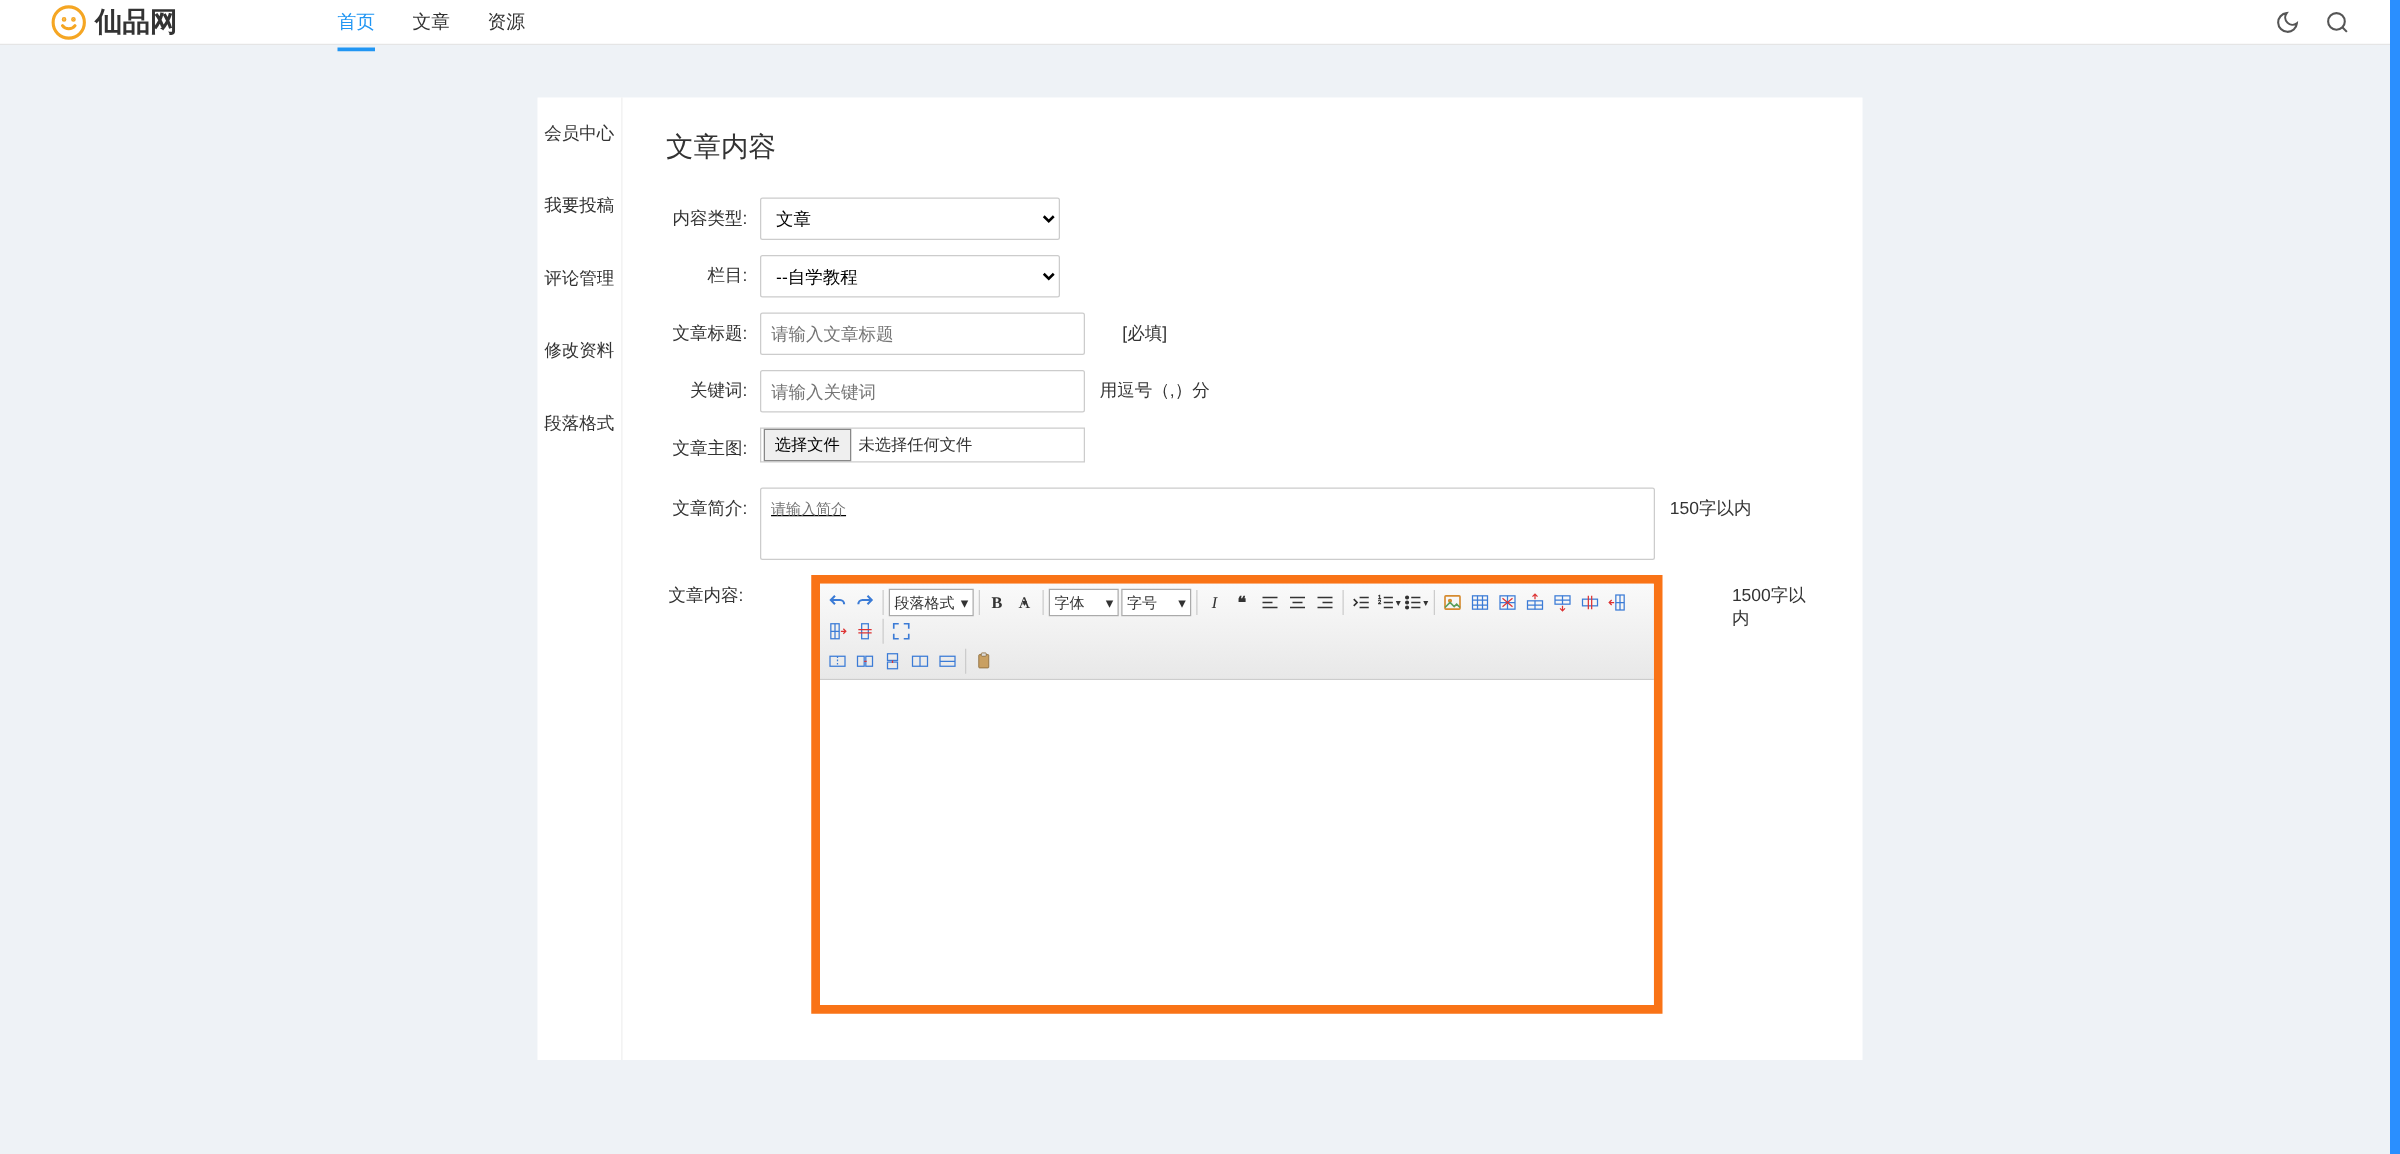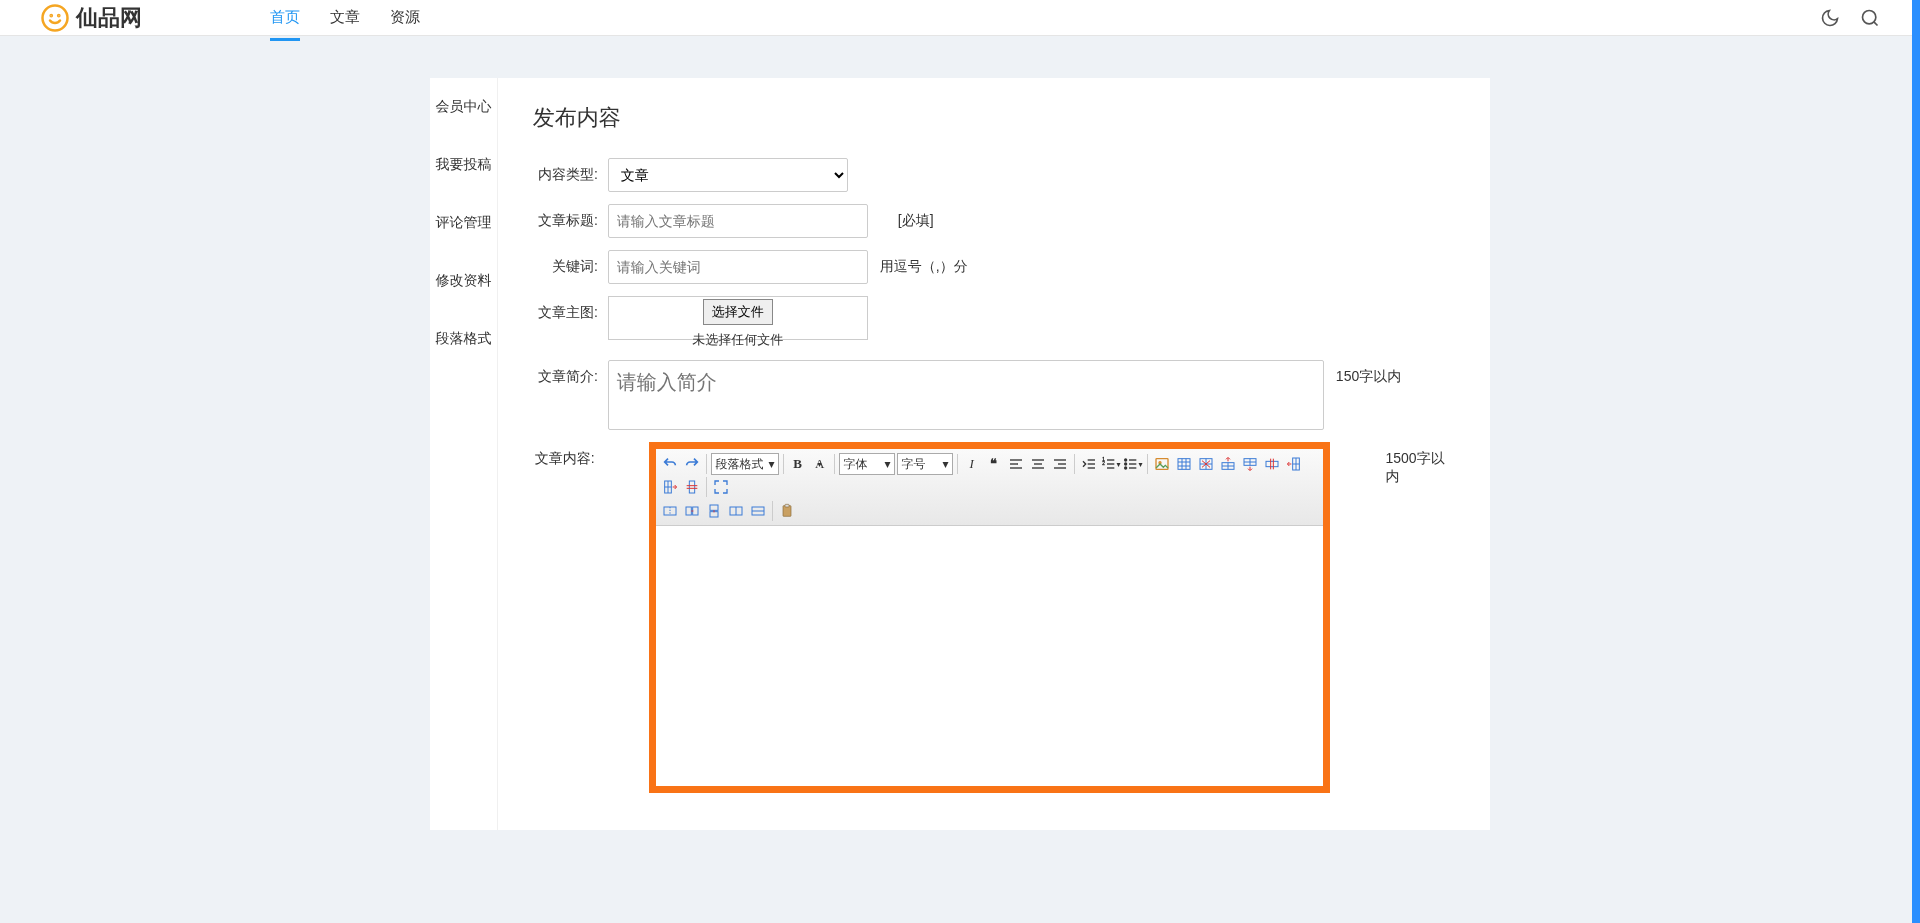"发布内容" h1.page-title { text: 发布 -> 文章 }
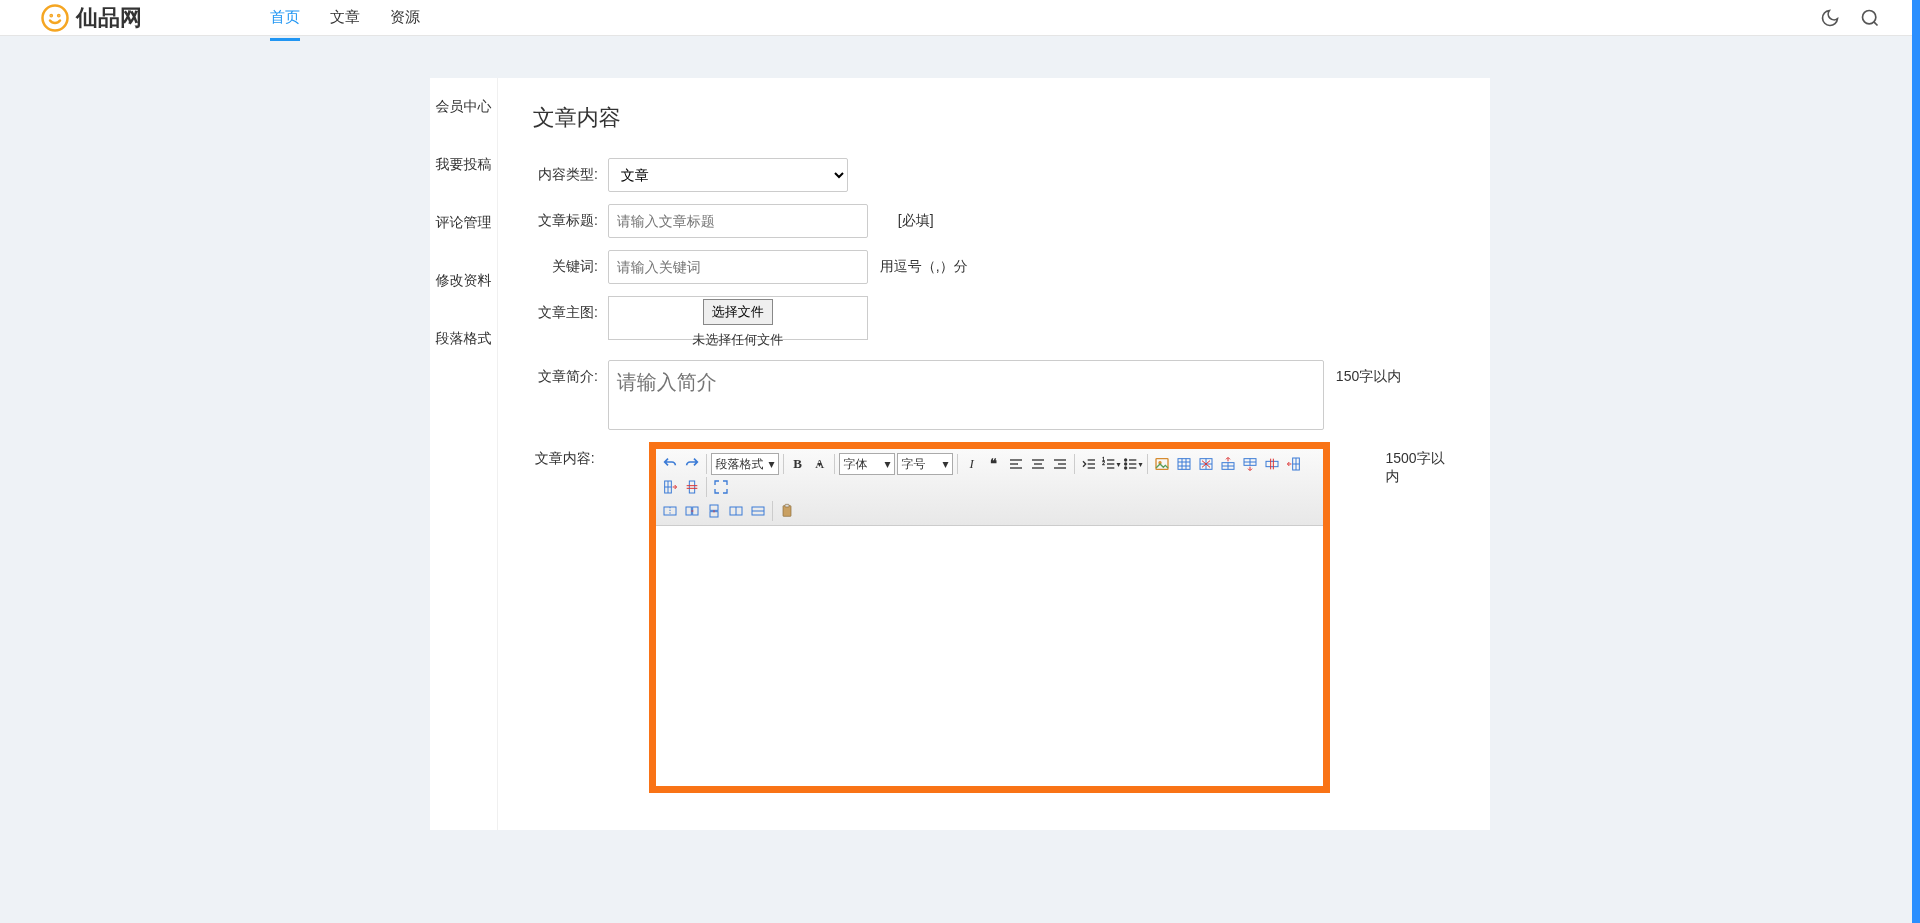"栏目:" div.form-row { html: none -> <div> <div>栏目:</div> <select> <option>--自学教程</option> </select> </div> }
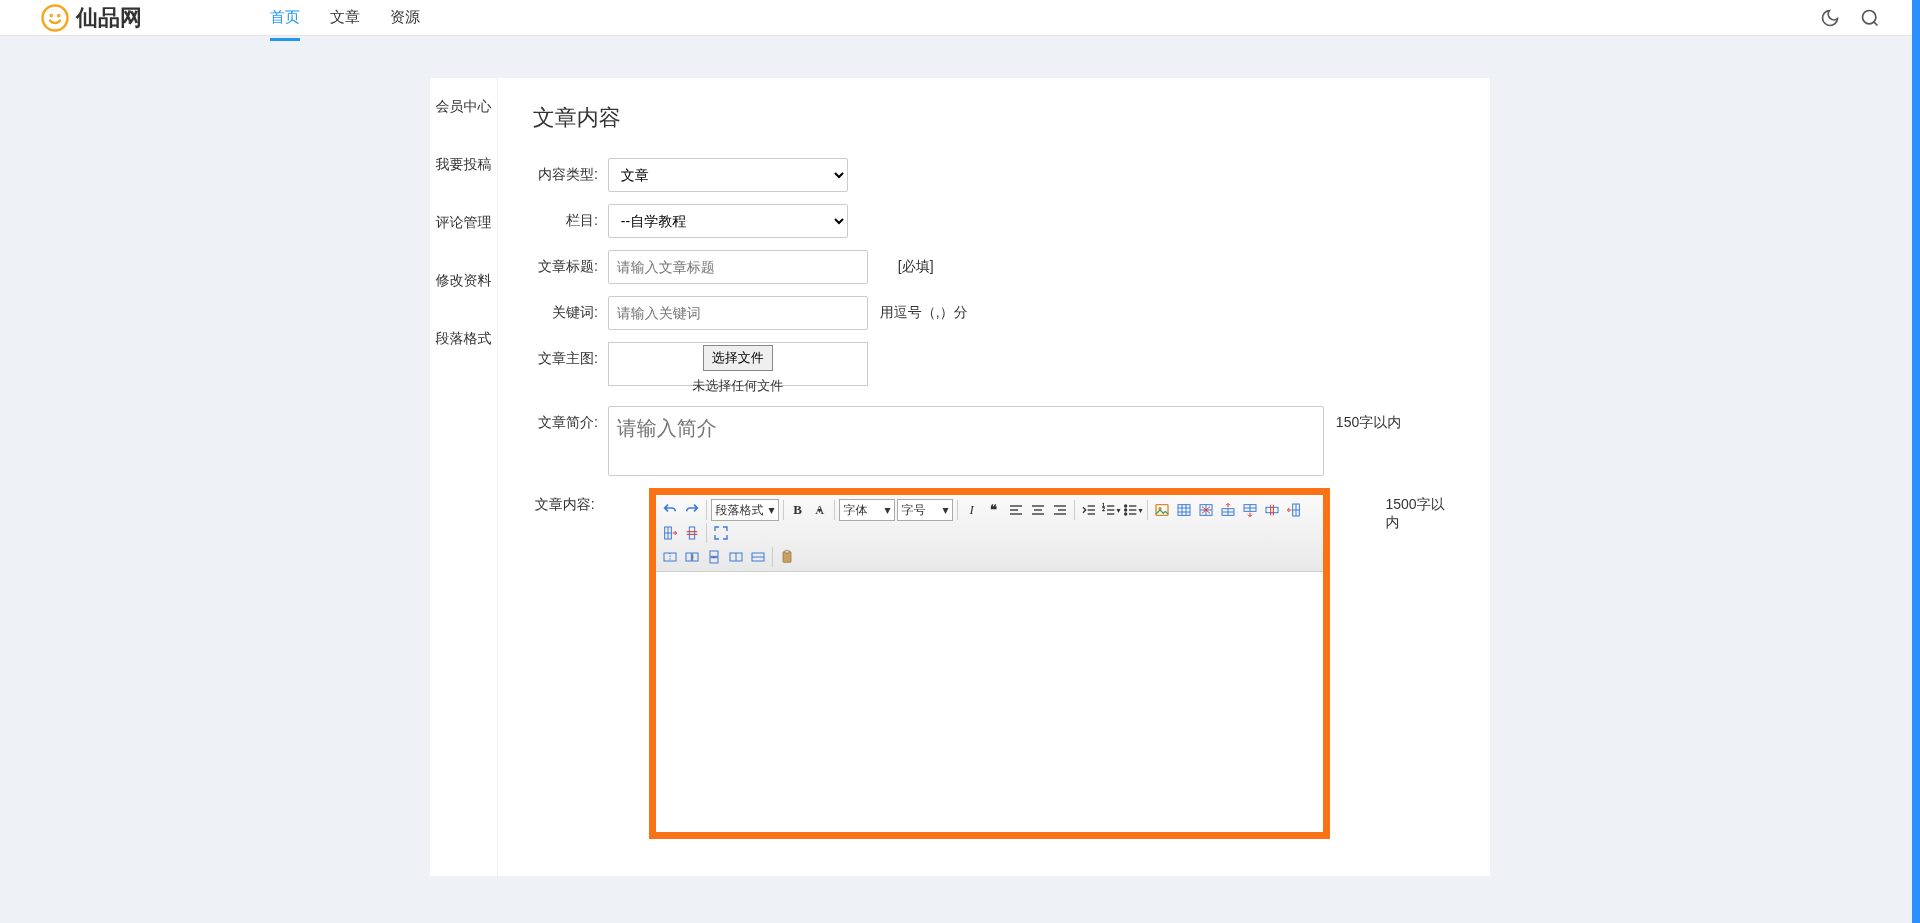"选择文件" .file-wrap { flex-direction: column -> none; height: 44px -> 28px }
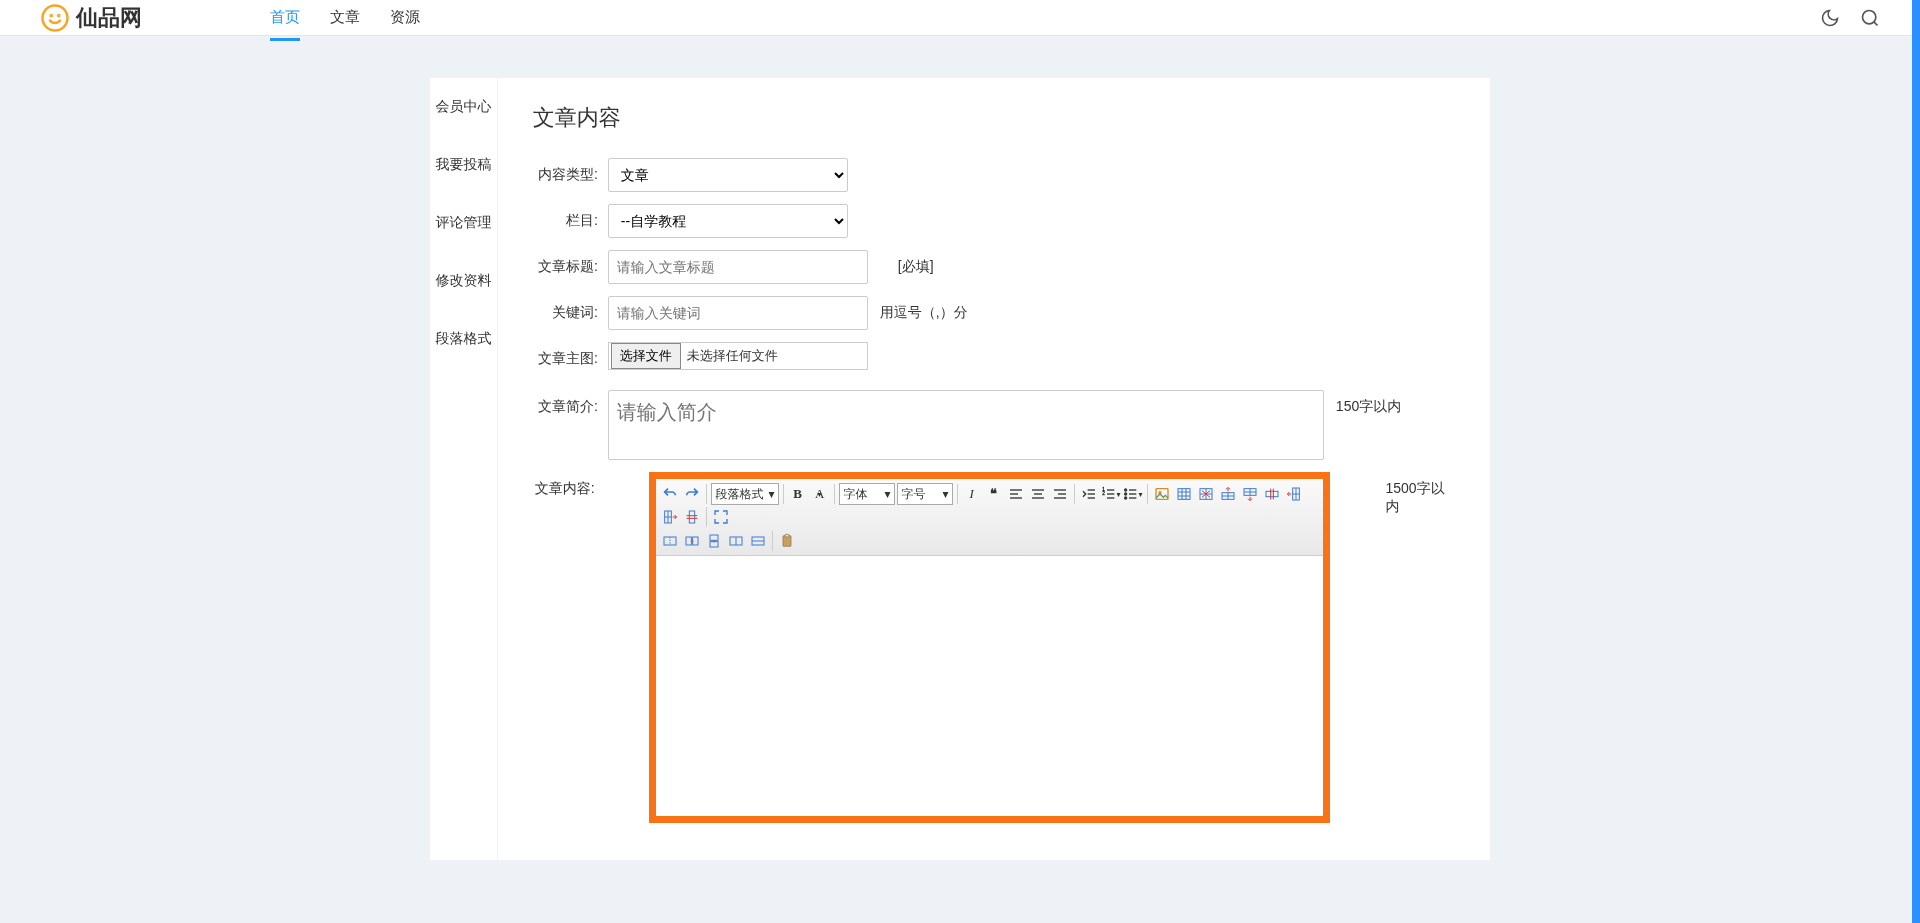"请输入简介" .form-textarea { font-size: 20px -> 12px; height: 70px -> 58px; text-decoration: none -> underline }
